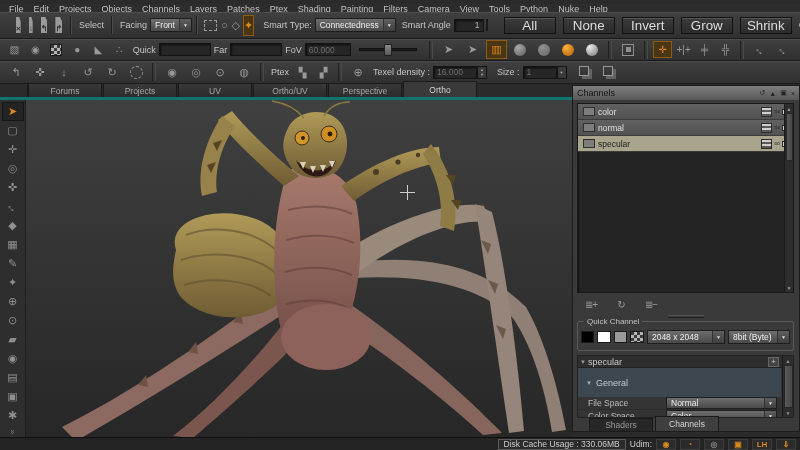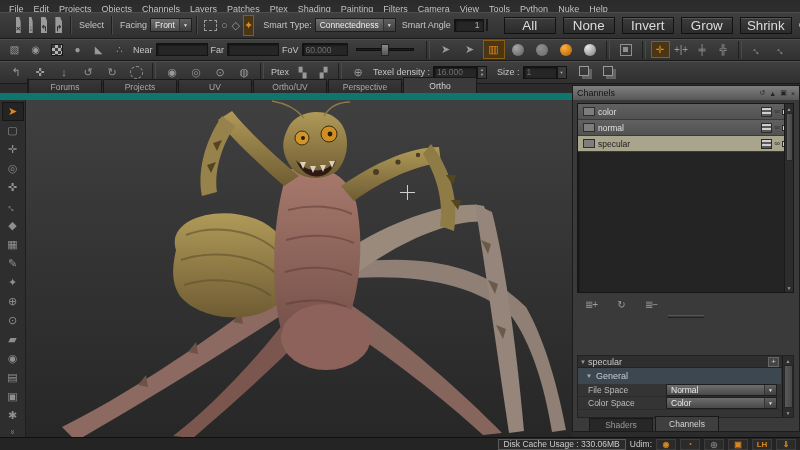"Near" span.lbl { text: Near -> Quick }
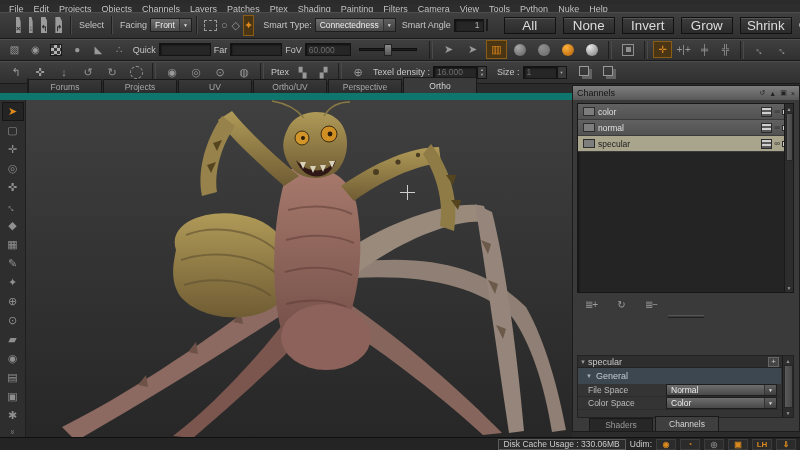"Forums" #tabbar { border-bottom: 7px solid #0f766e -> 3px solid #0f766e }
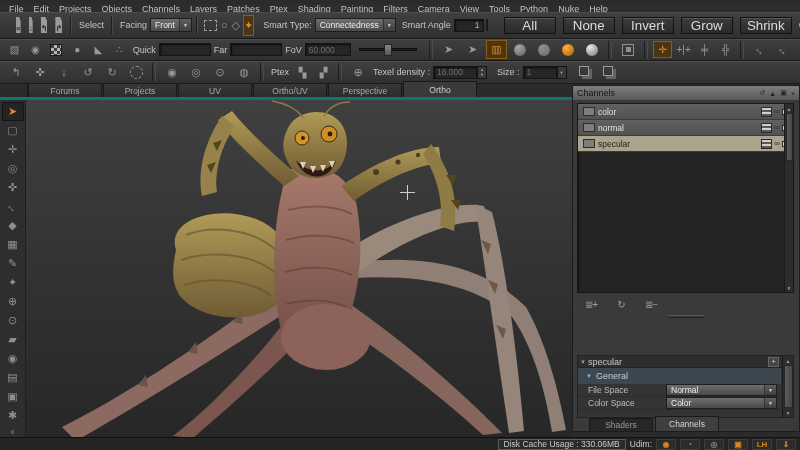"Quick Channel" div { html: none -> <div> <span>Quick Channel</span> <div> <span></span> <span></span> <span></span> <span></span> <div> <span>2048 x 2048</span> <span>▼</span> </div> <div> <span>8bit (Byte)</span> <span>▼</span> </div> </div> </div> }
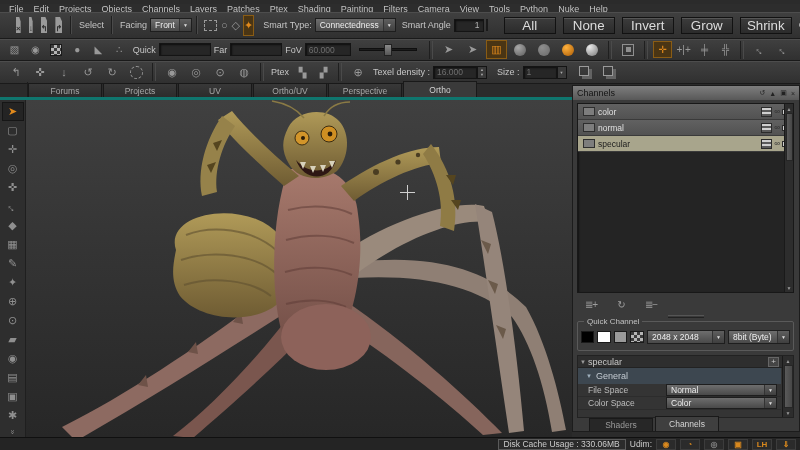"General" #grouprow { height: 16px -> 29px }
